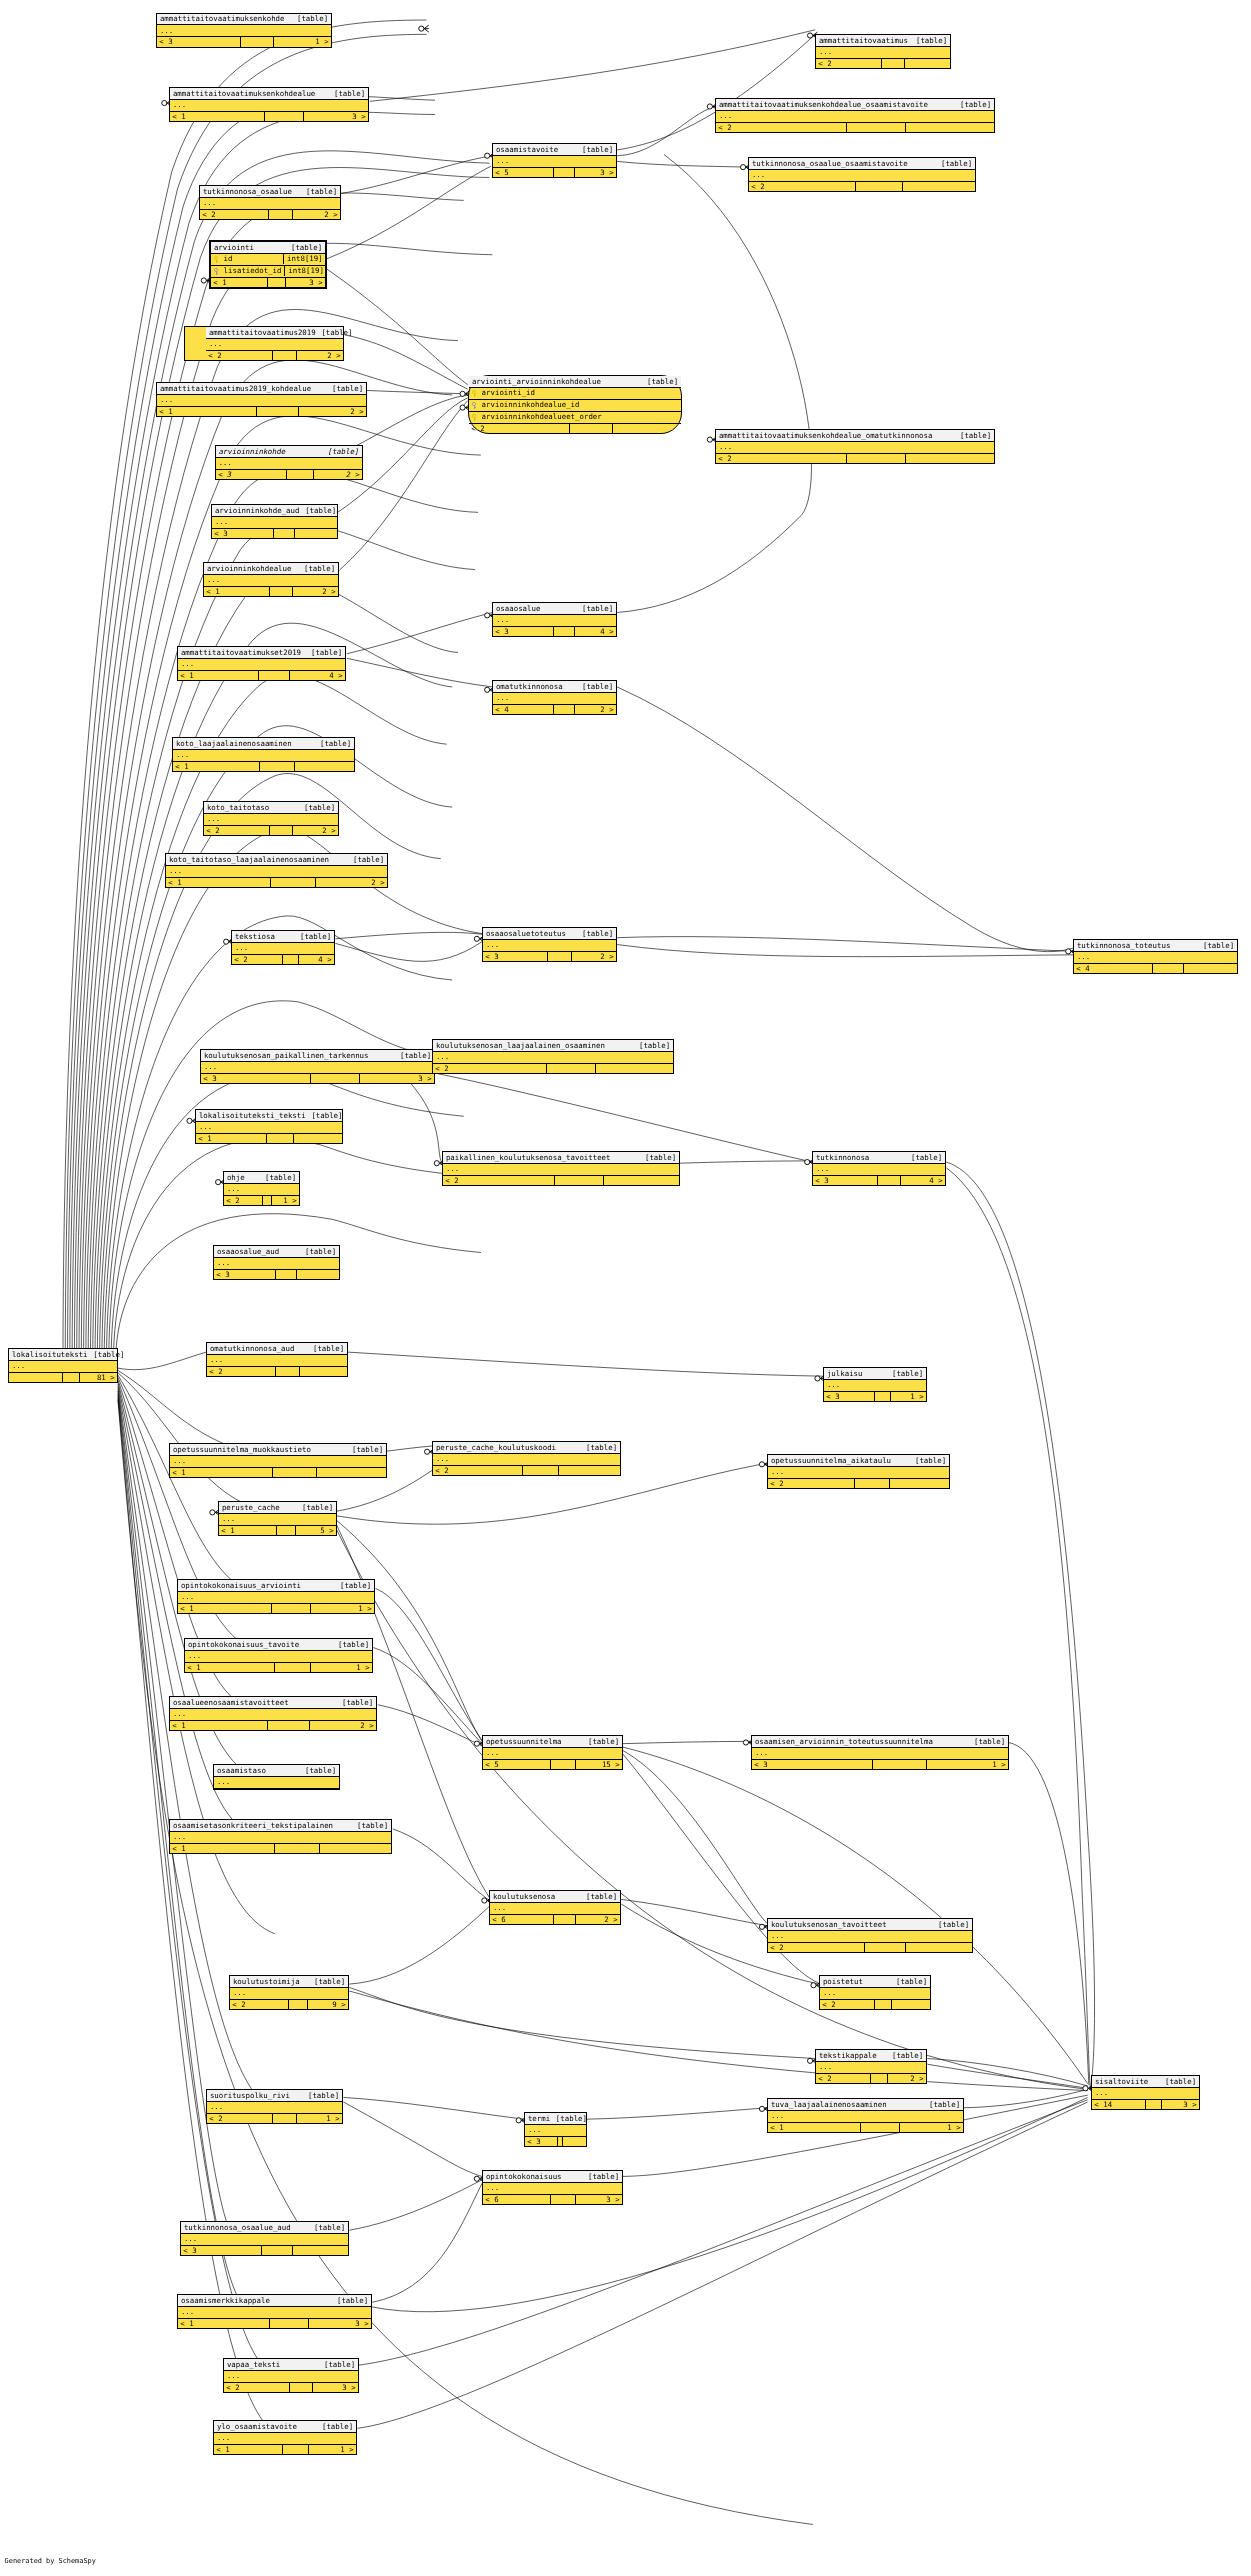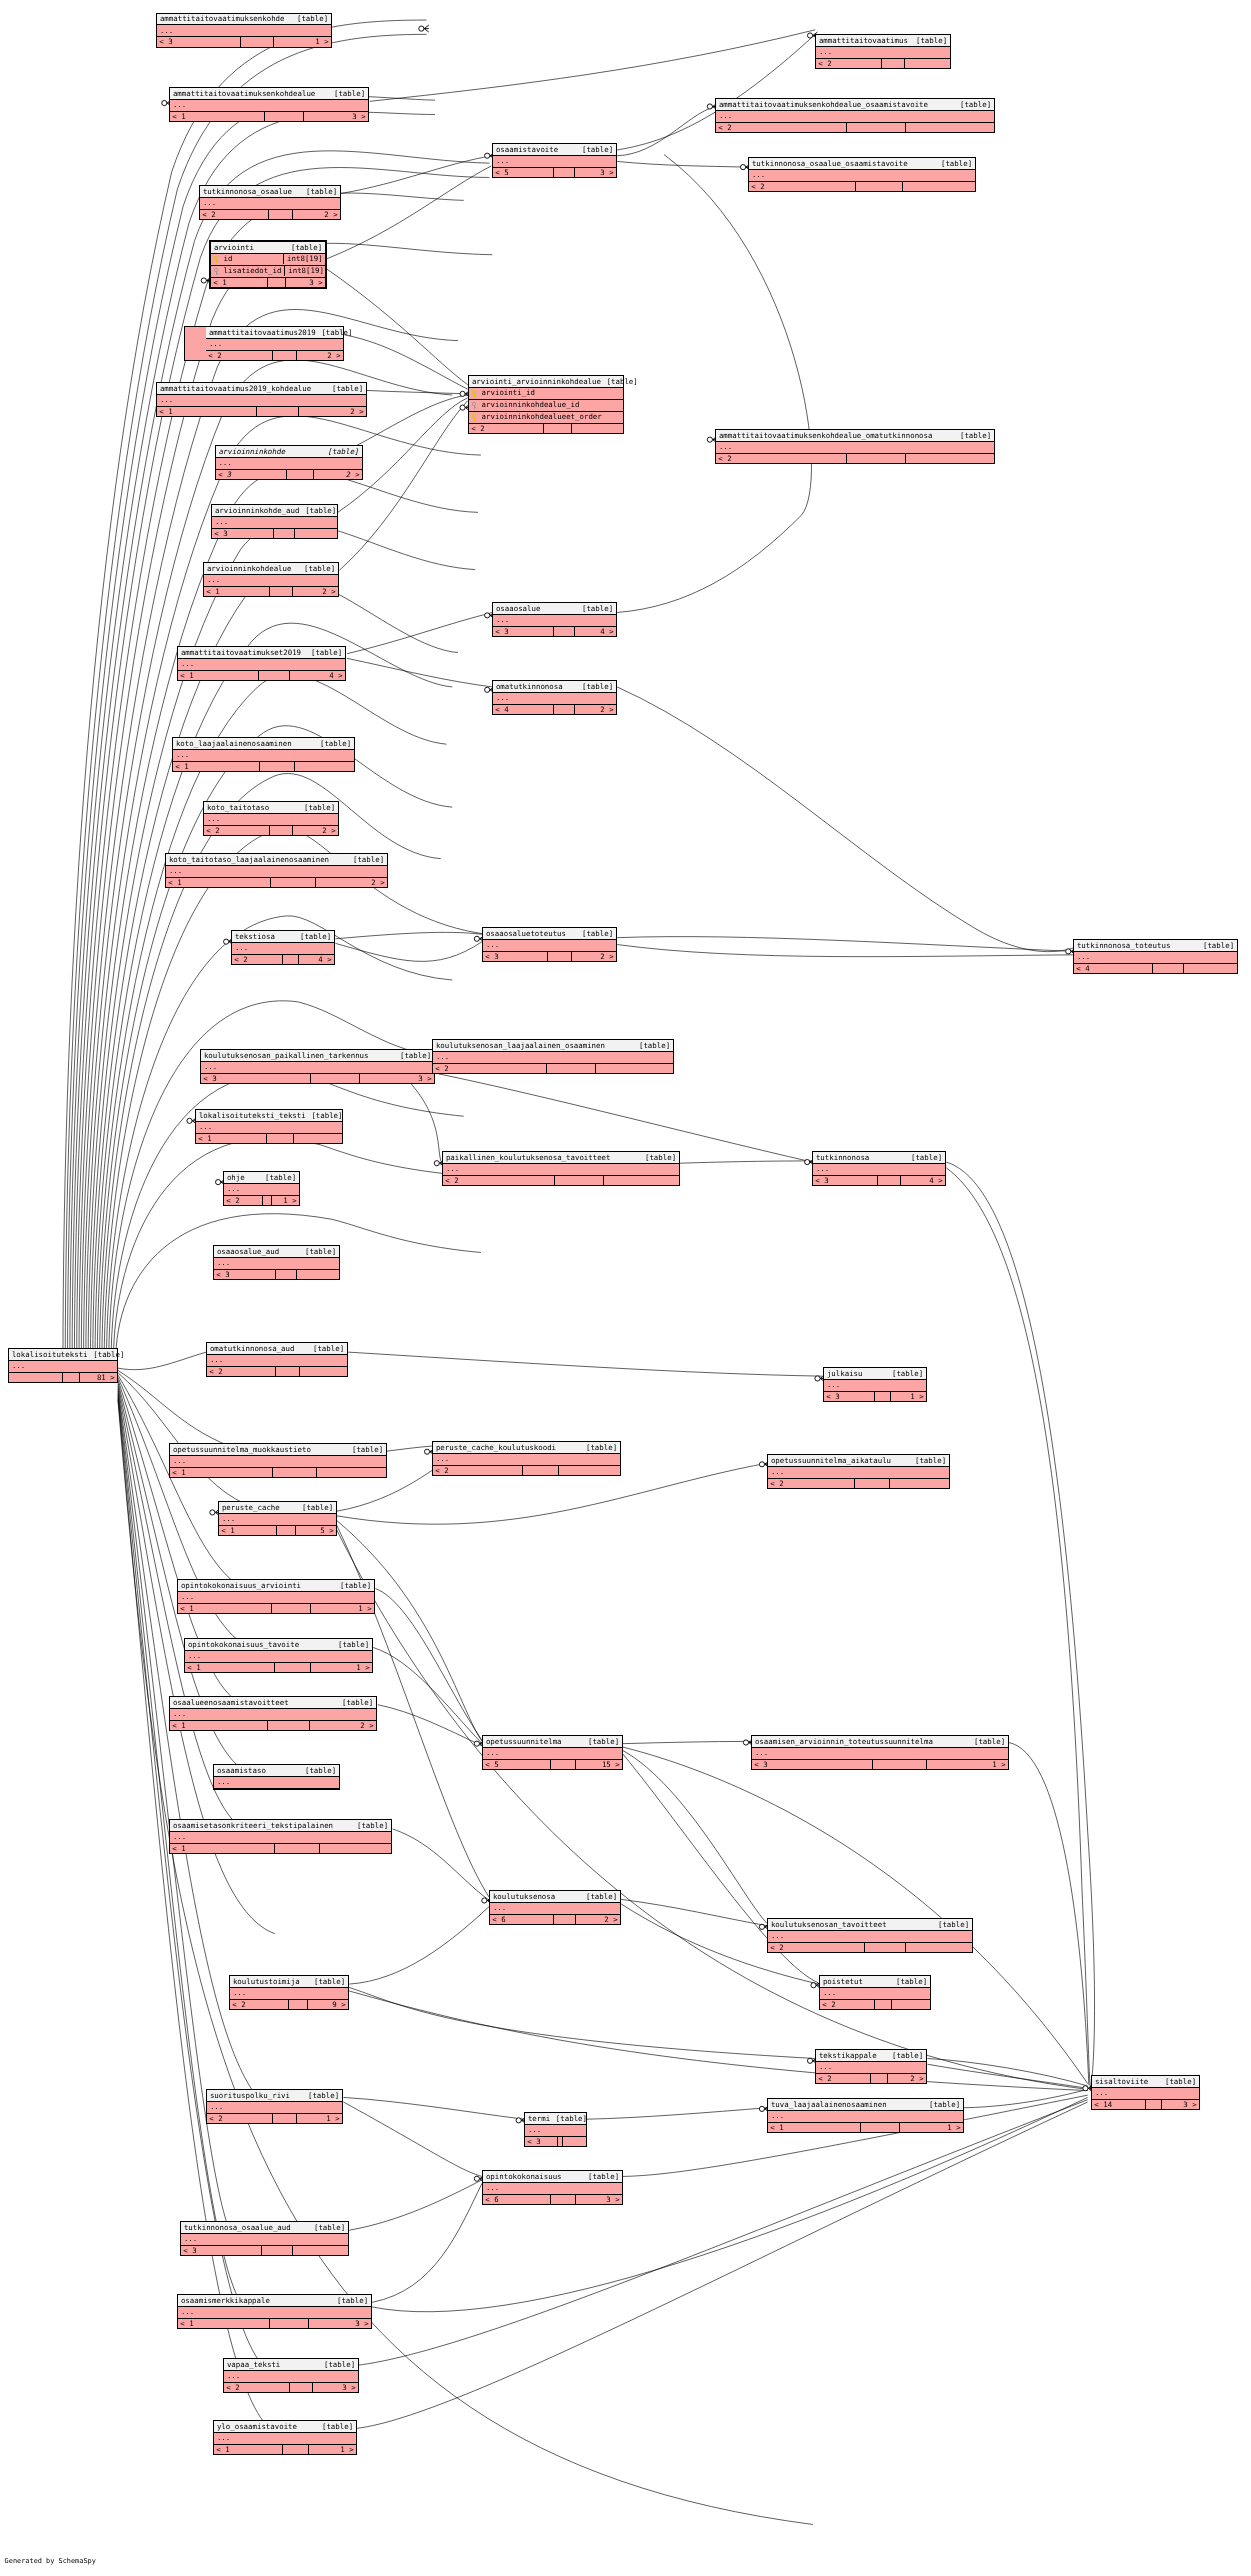"ammattitaitovaatimuksenkohde" .tbl { background: #fca5a5 -> #fde047 }
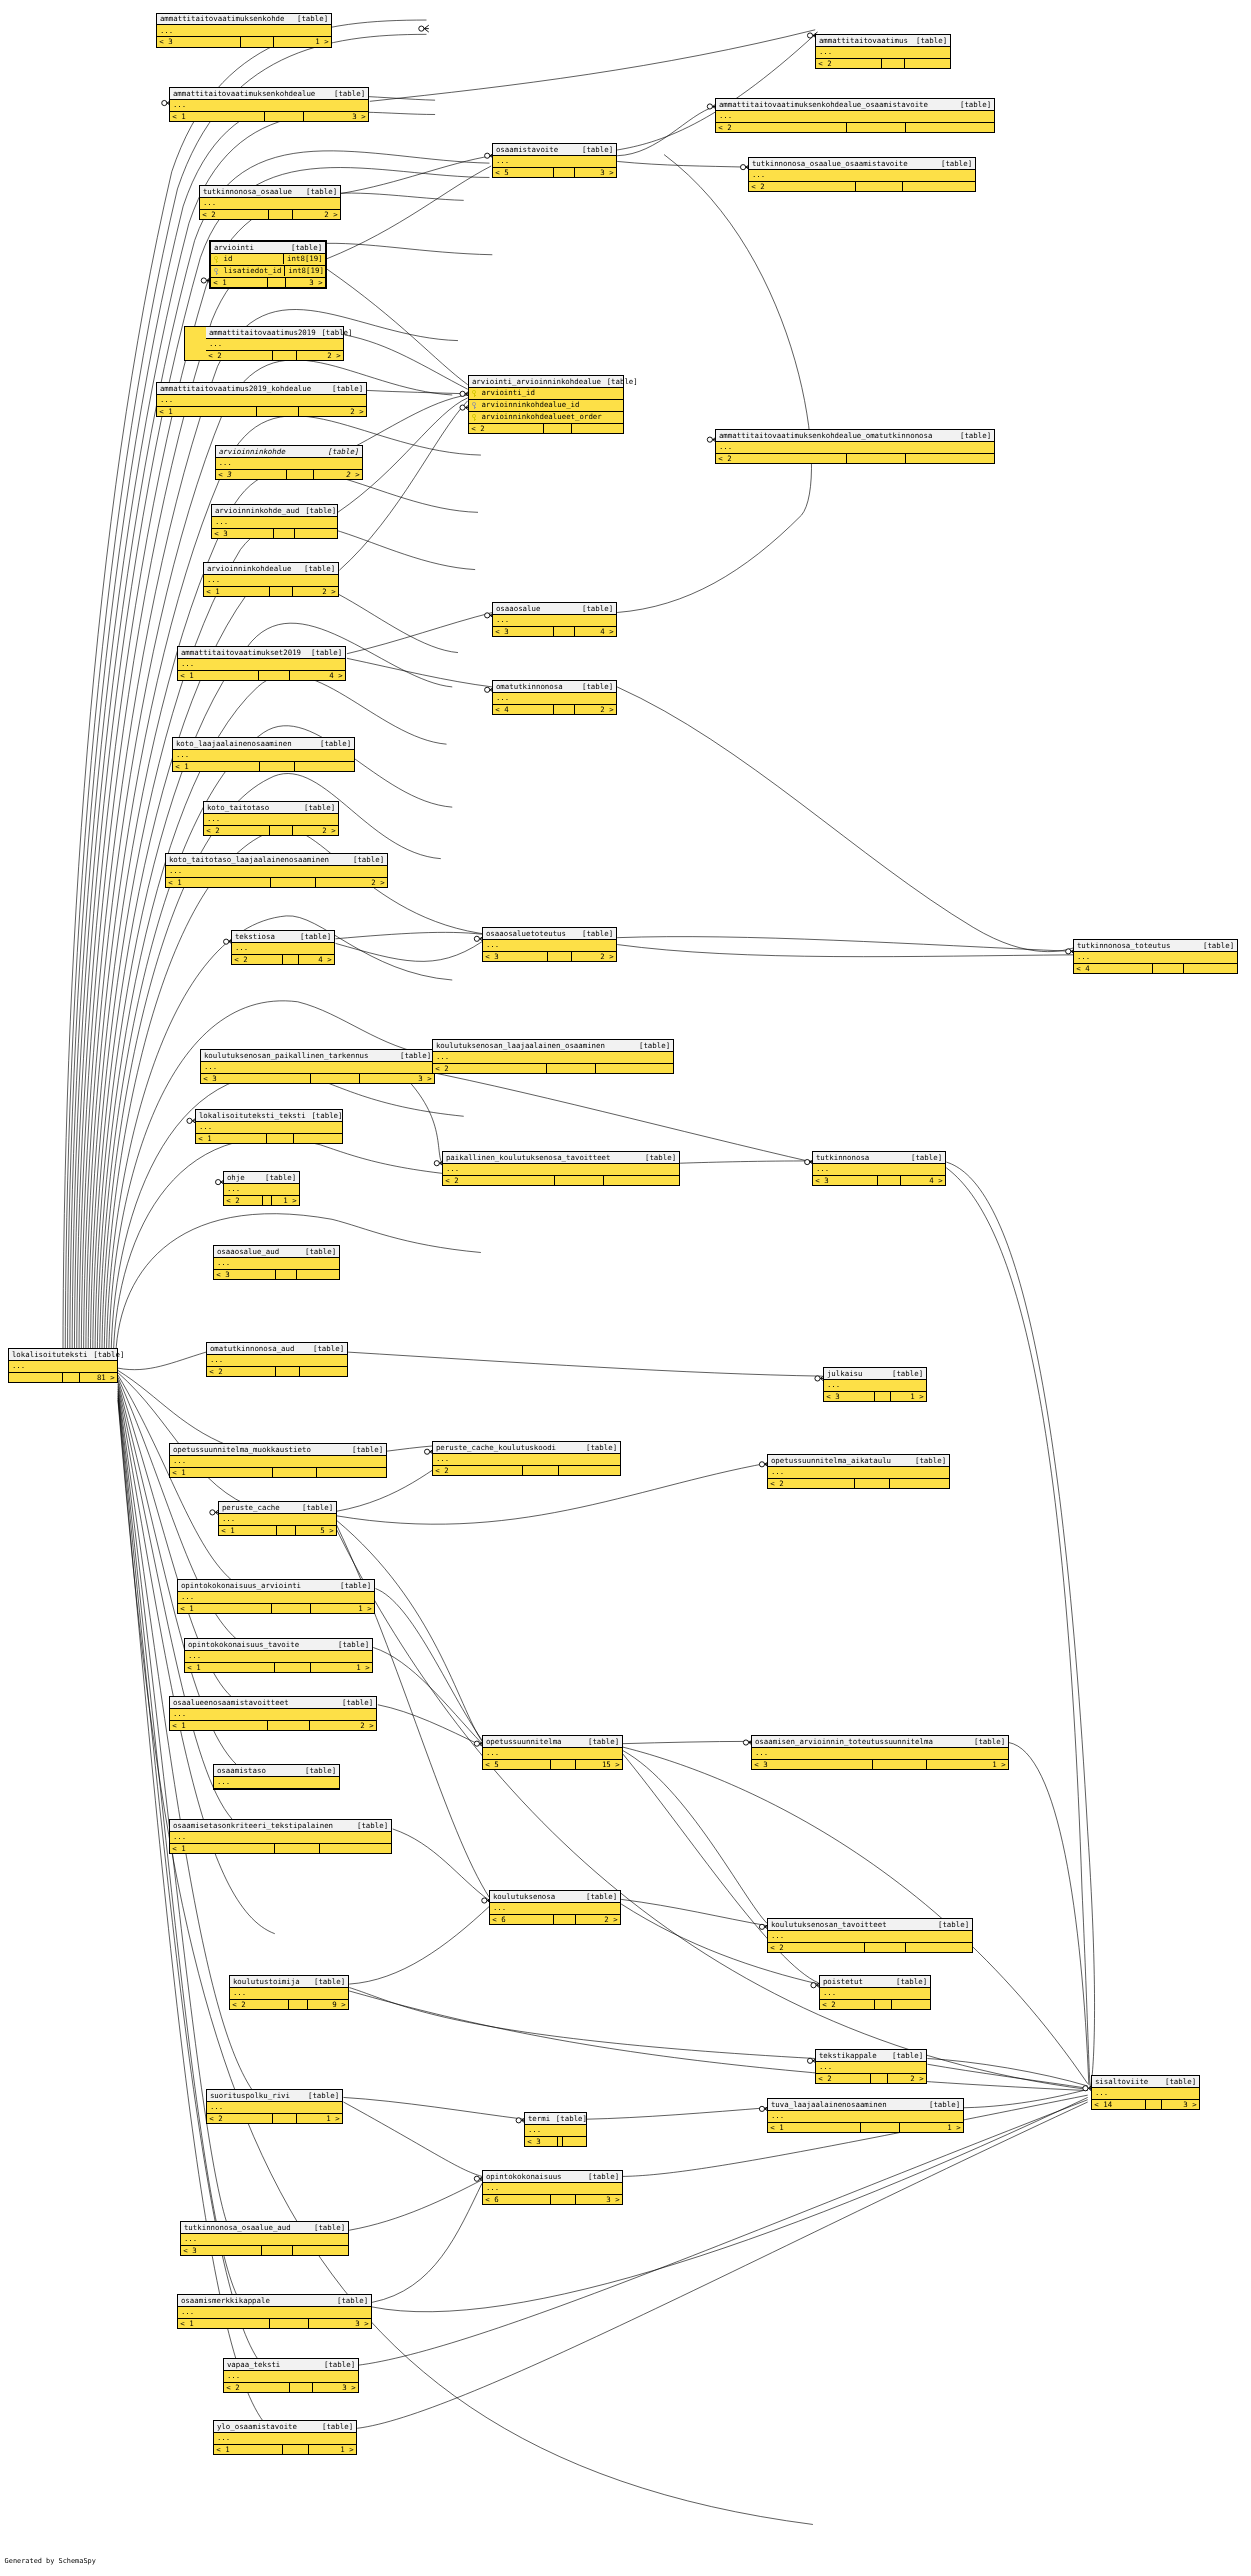"arviointi_arvioinninkohdealue" div.tbl { border-radius: none -> 21px; width: 156px -> 214px }
